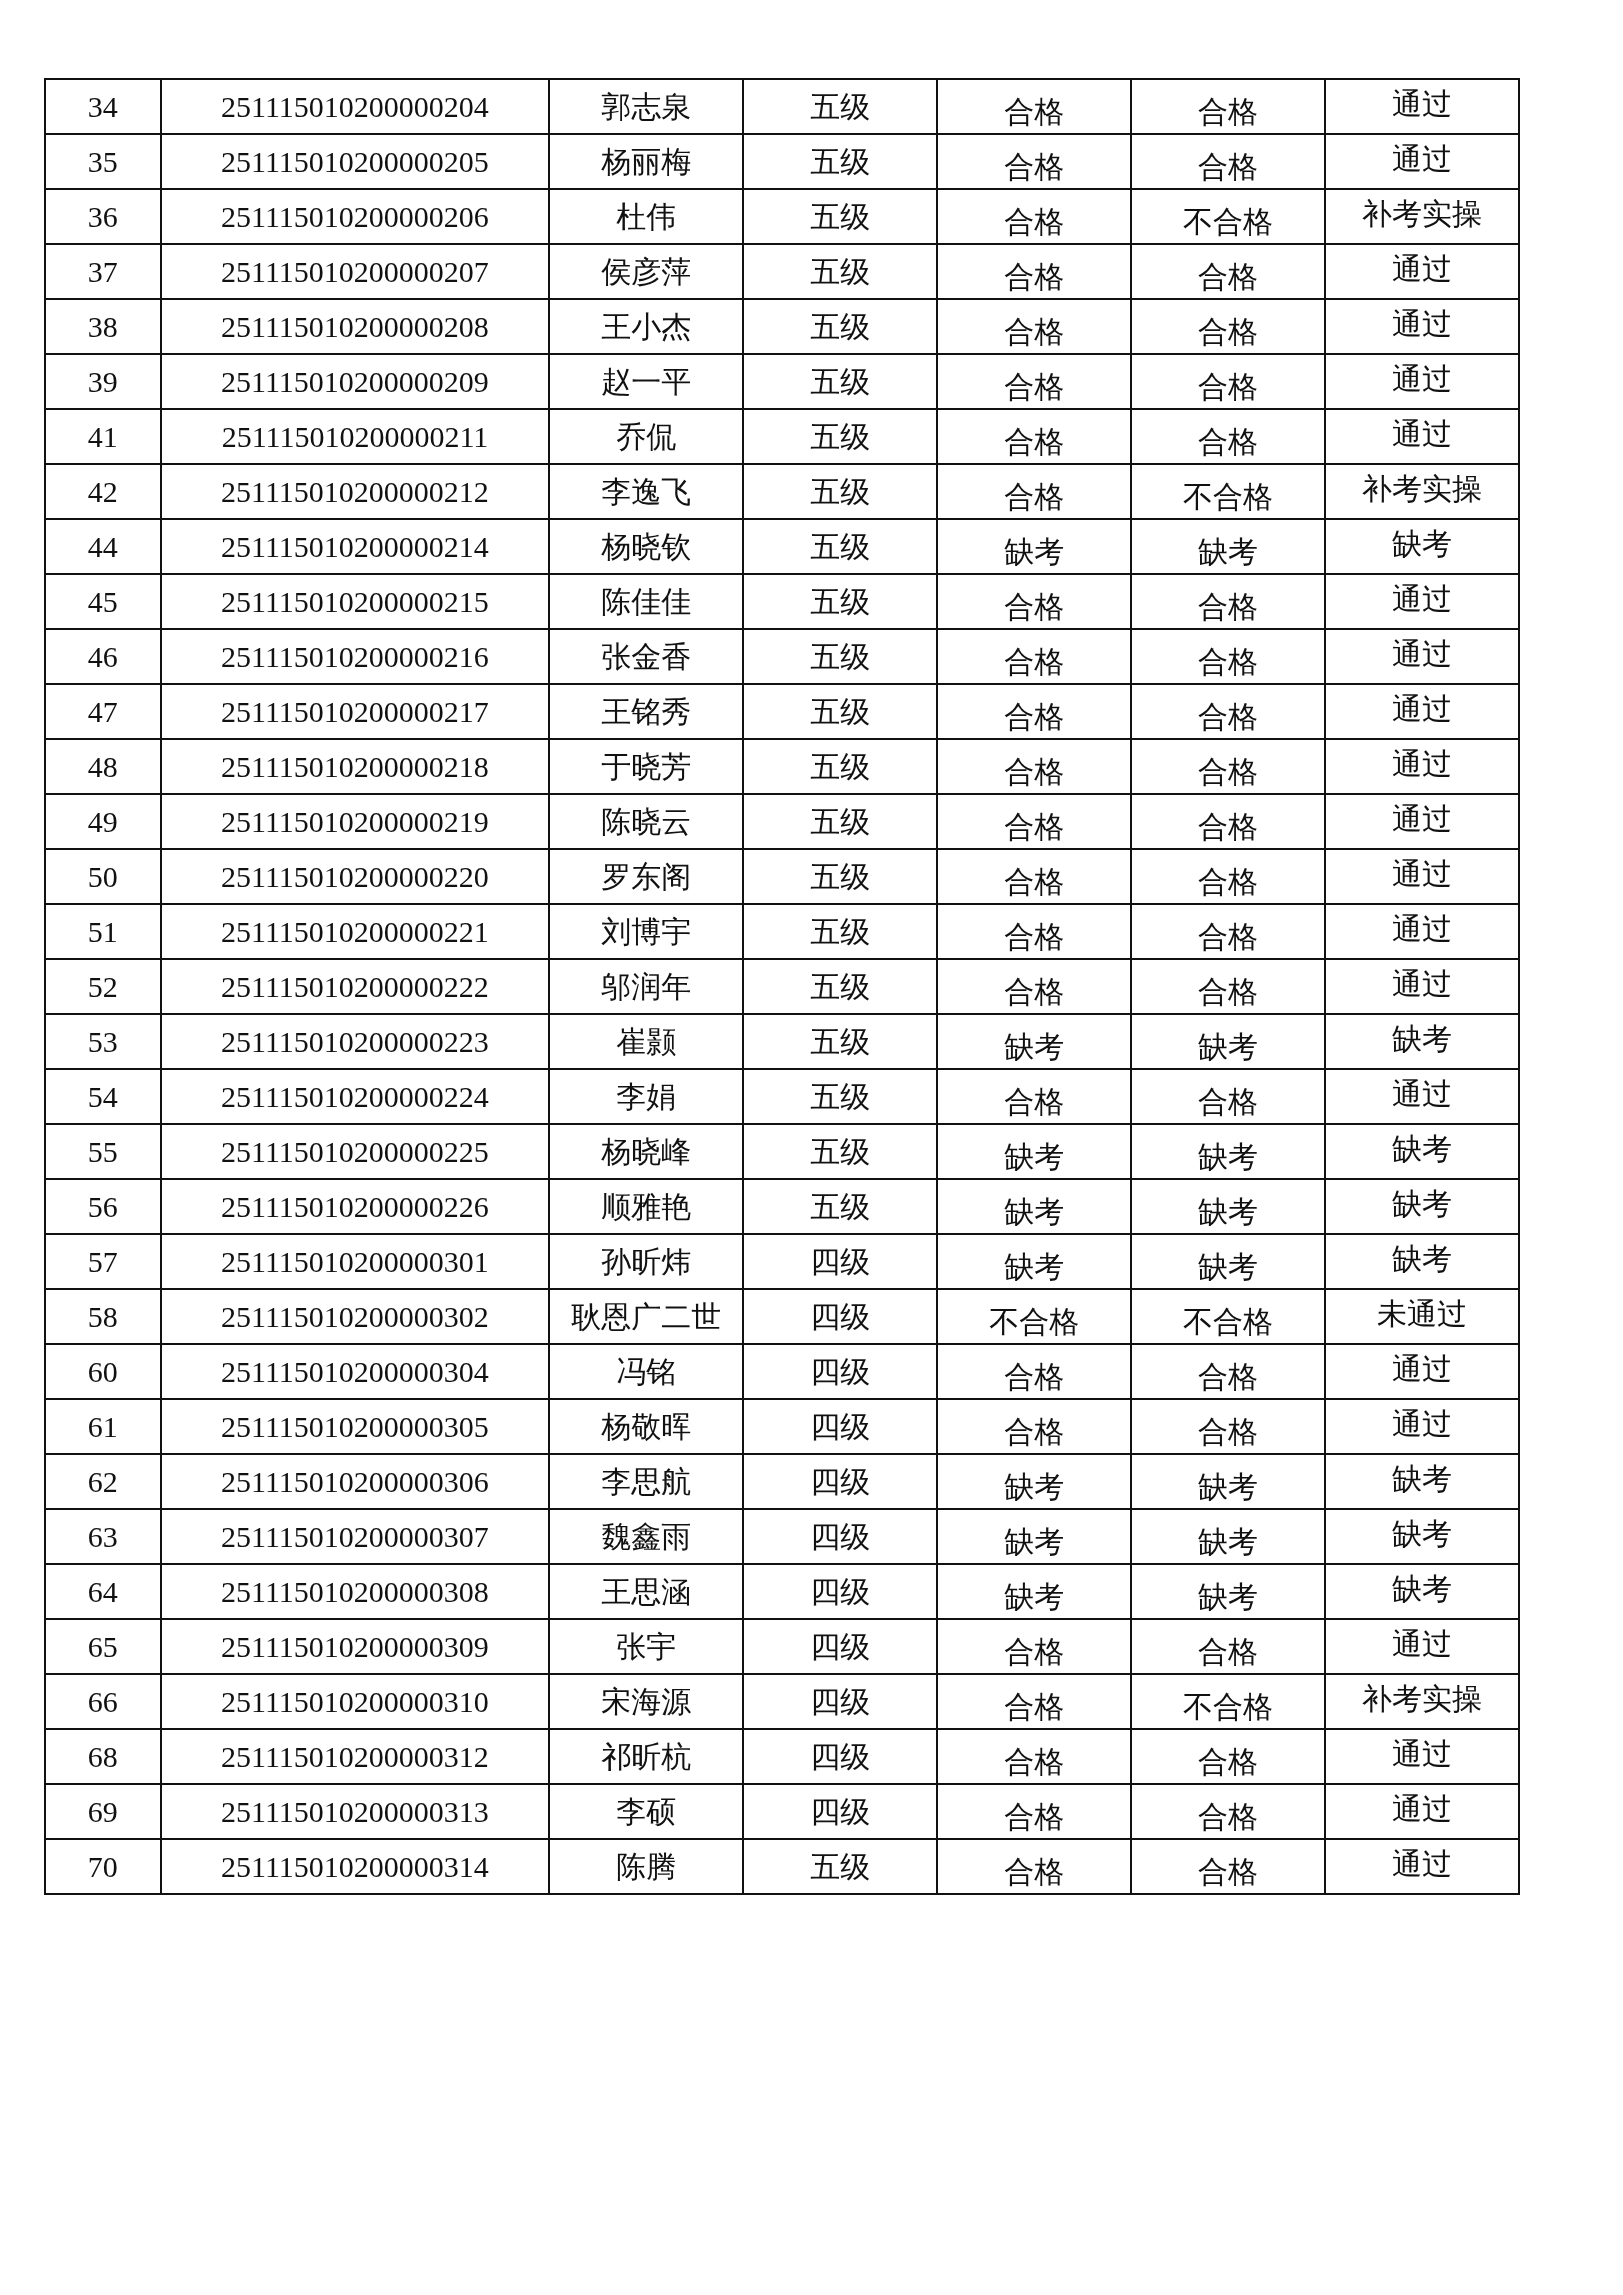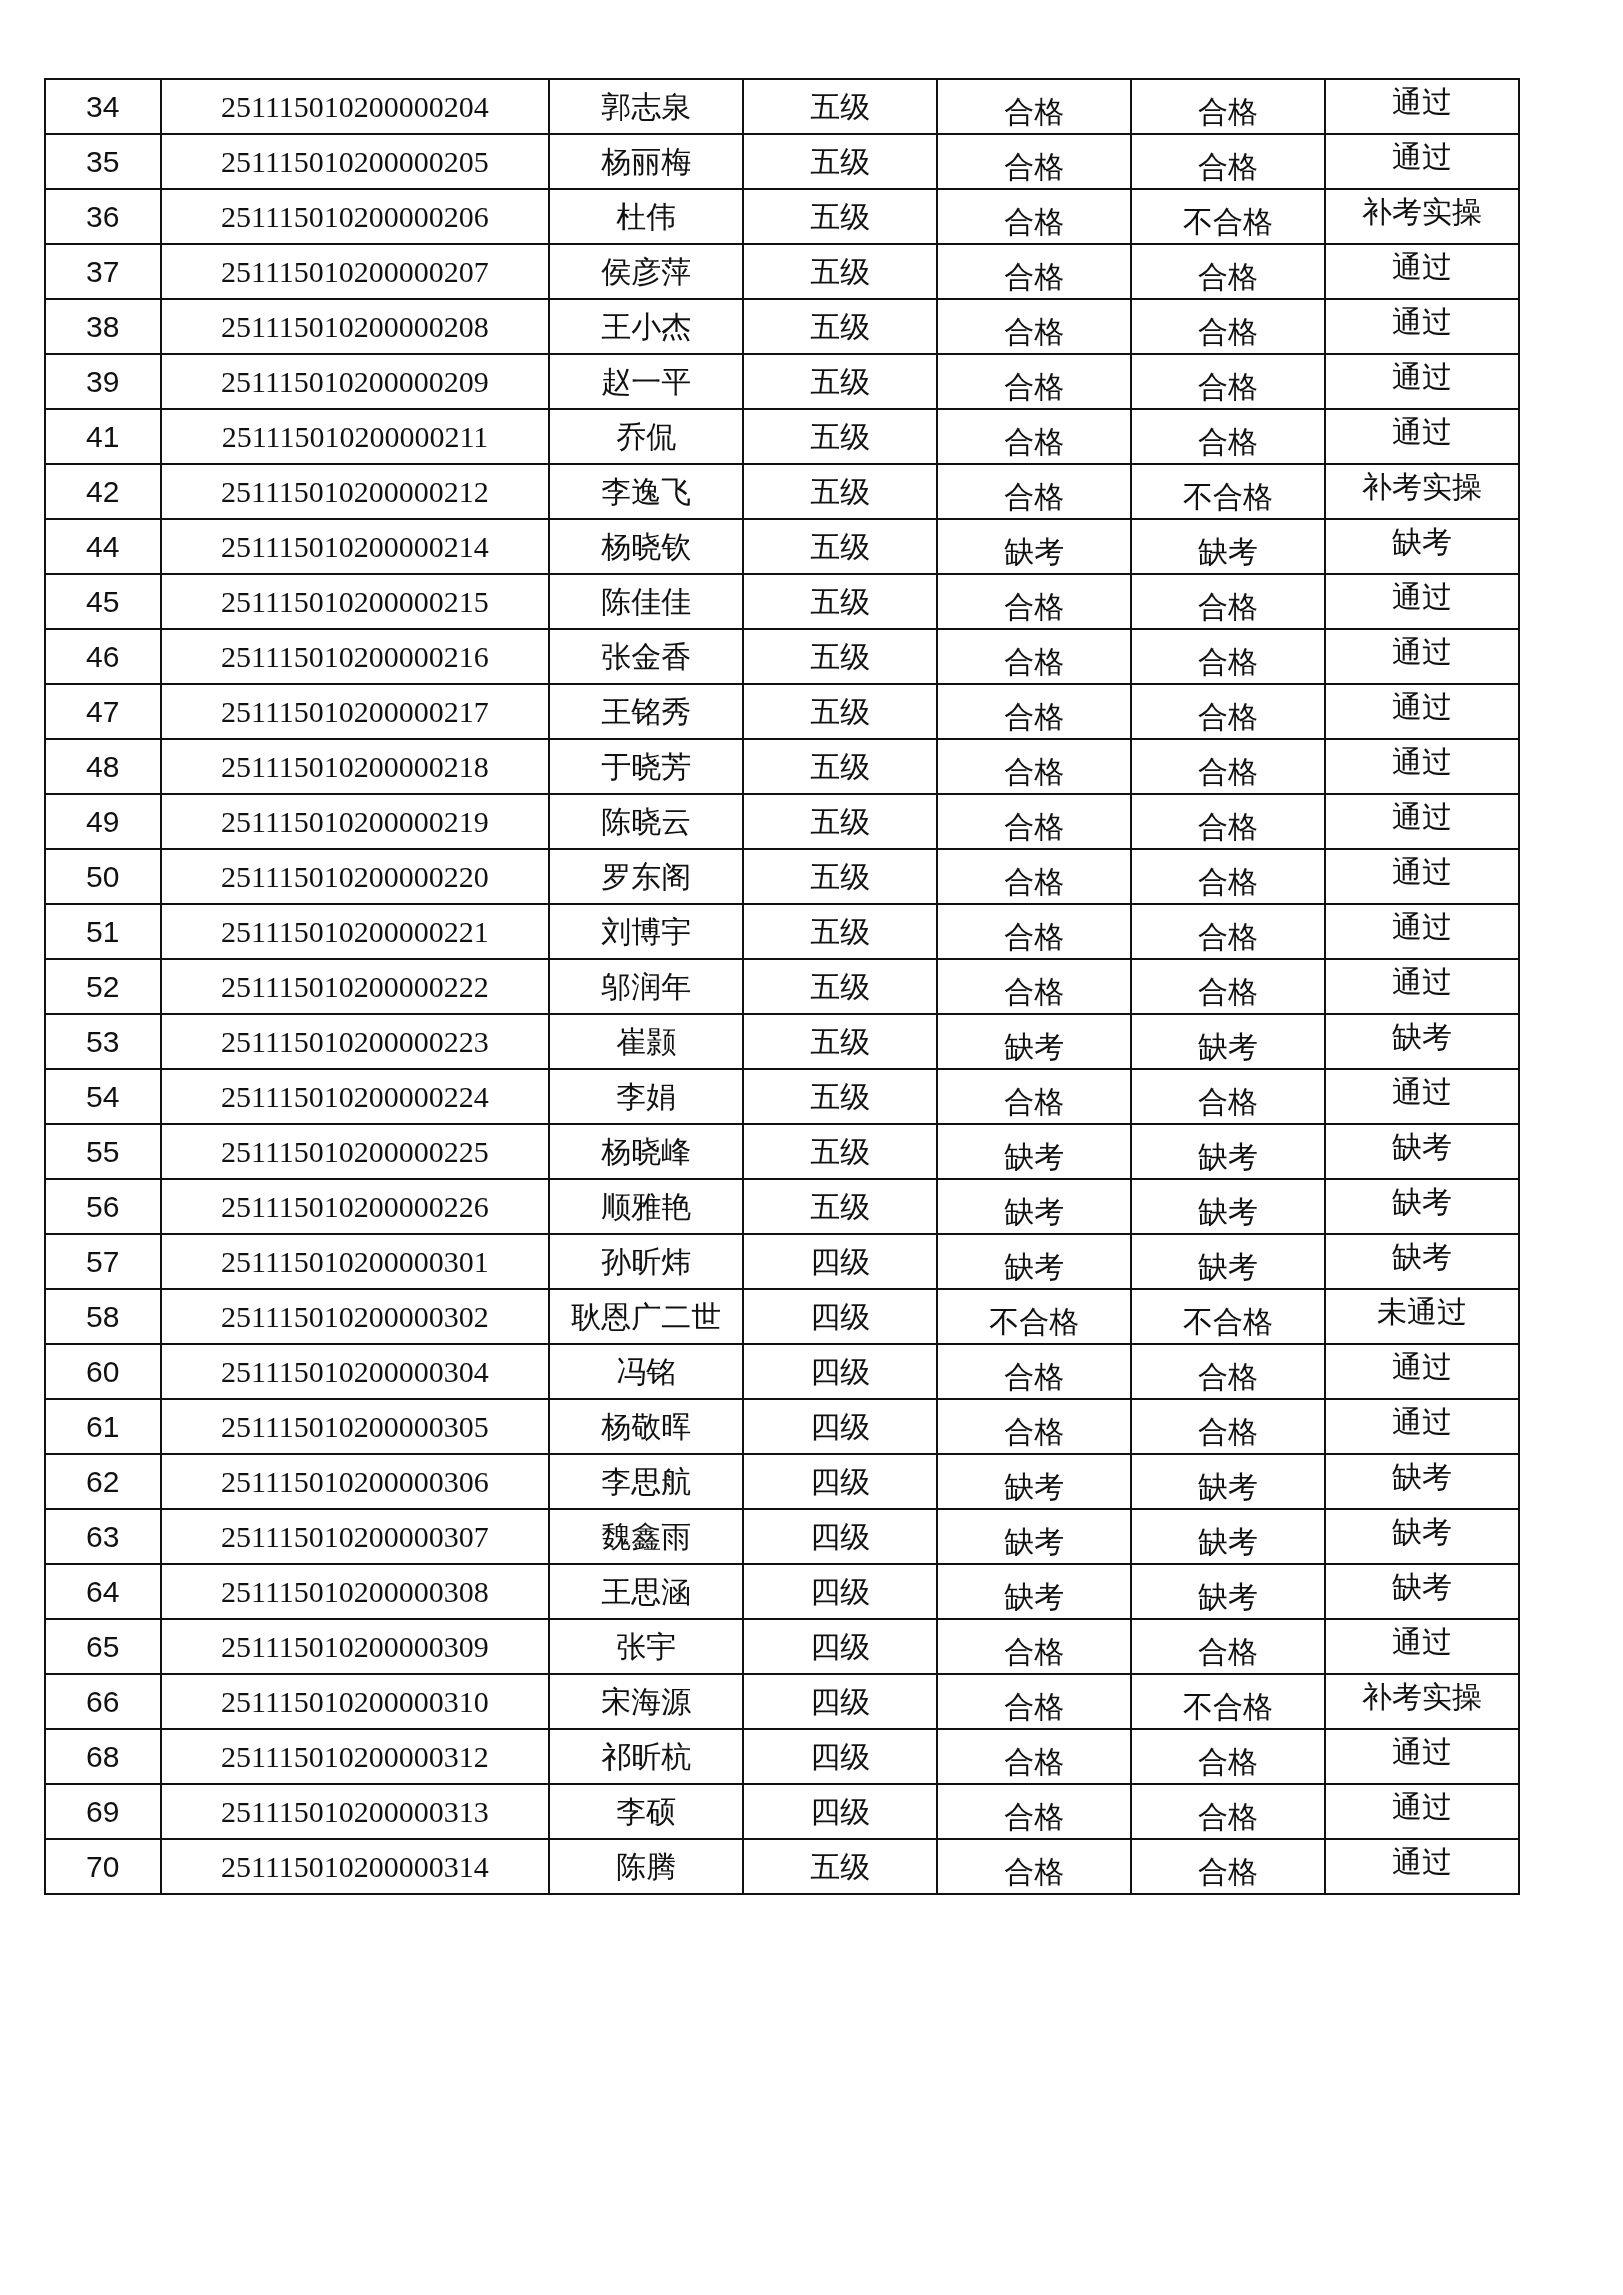"34" td.c-seq { font-family: Liberation Sans, sans-serif -> Liberation Serif, serif }
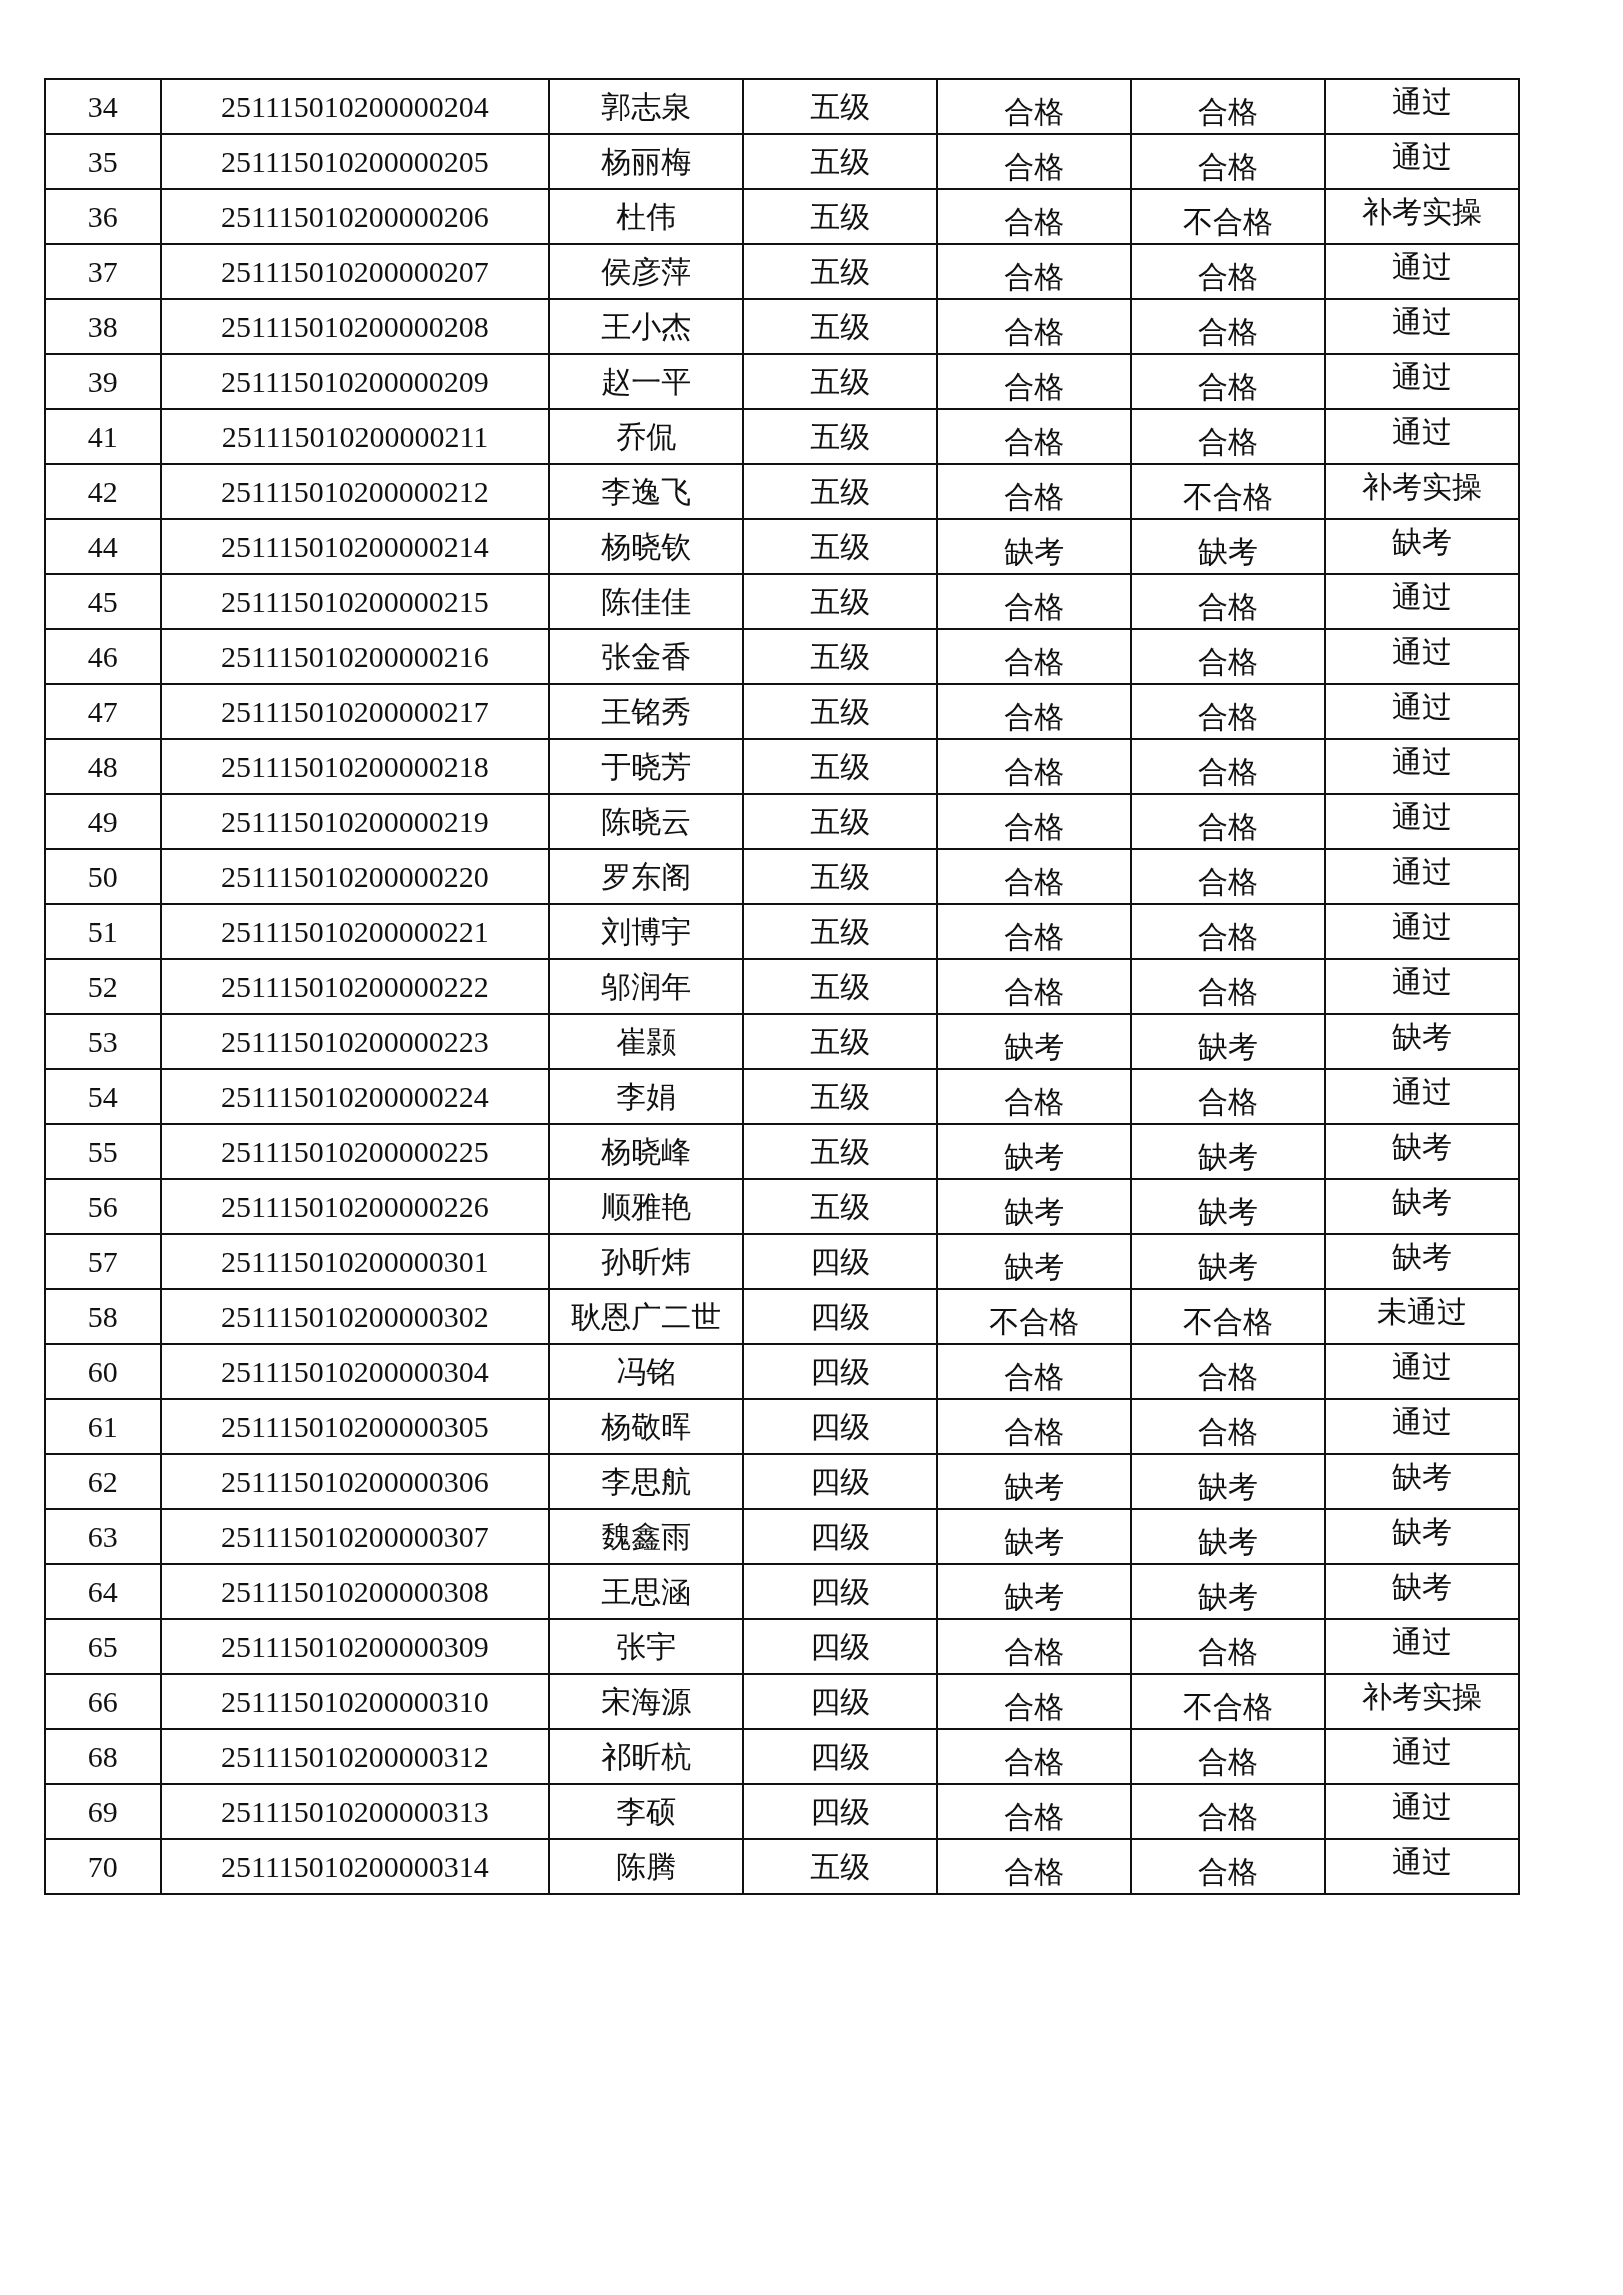"通过" td.c-res { font-family: Liberation Mono, monospace -> Liberation Serif, serif }
